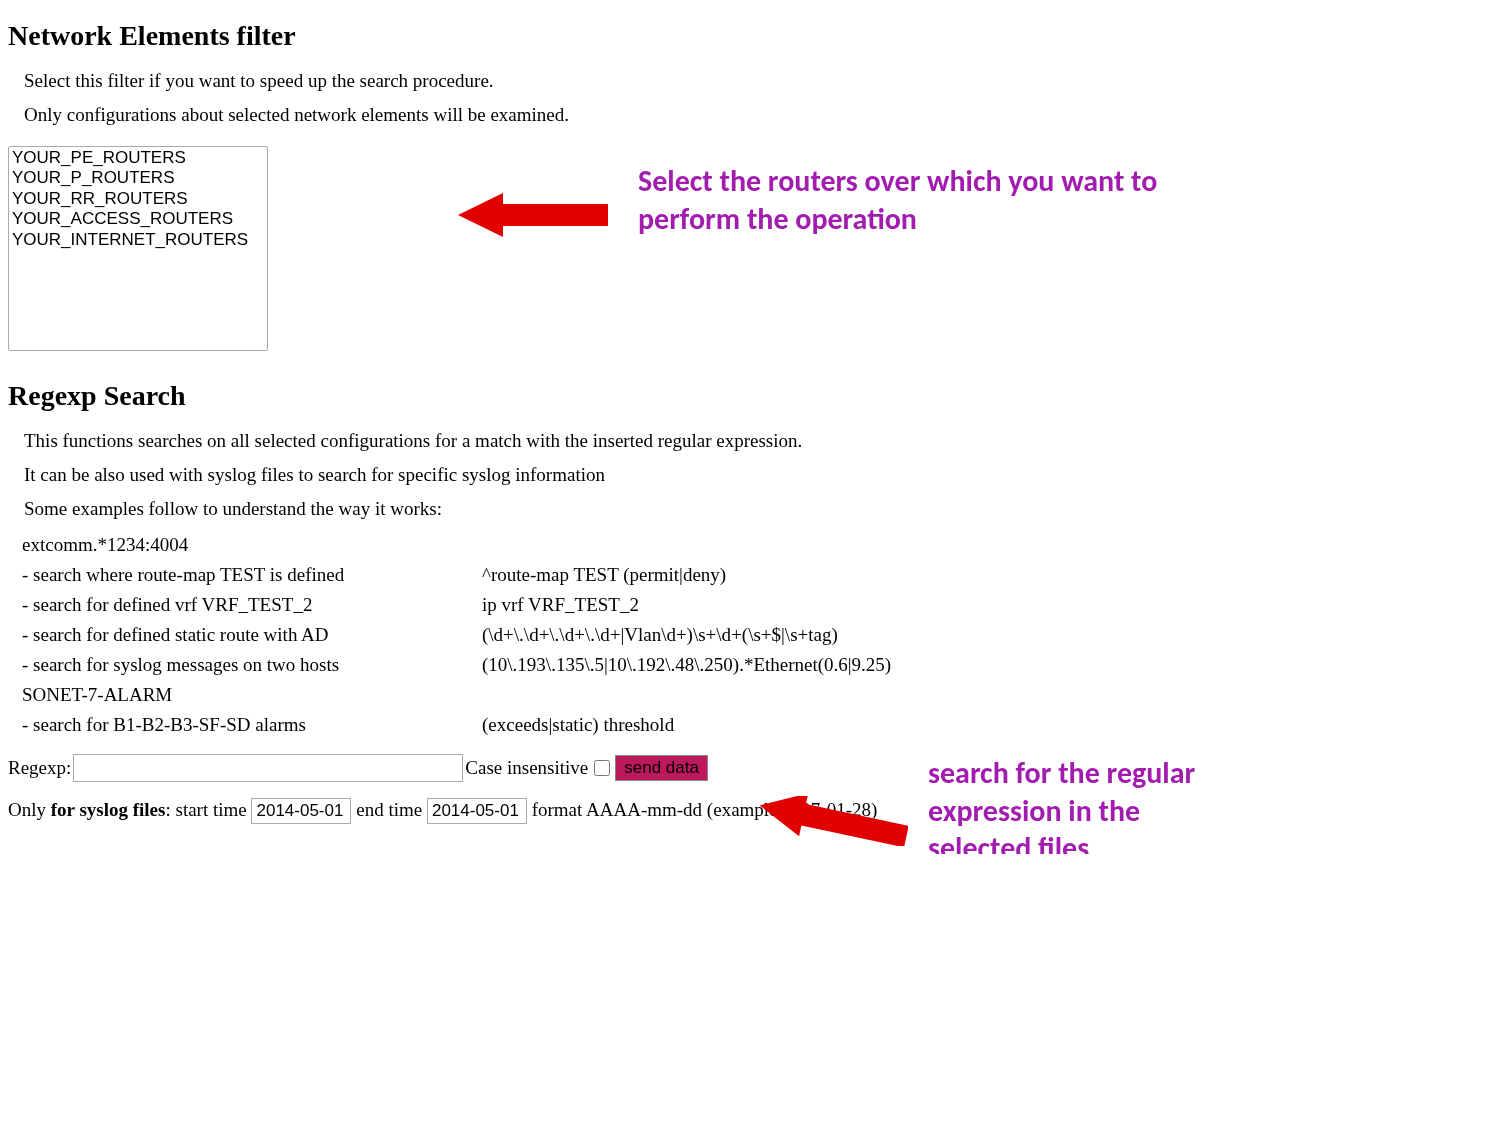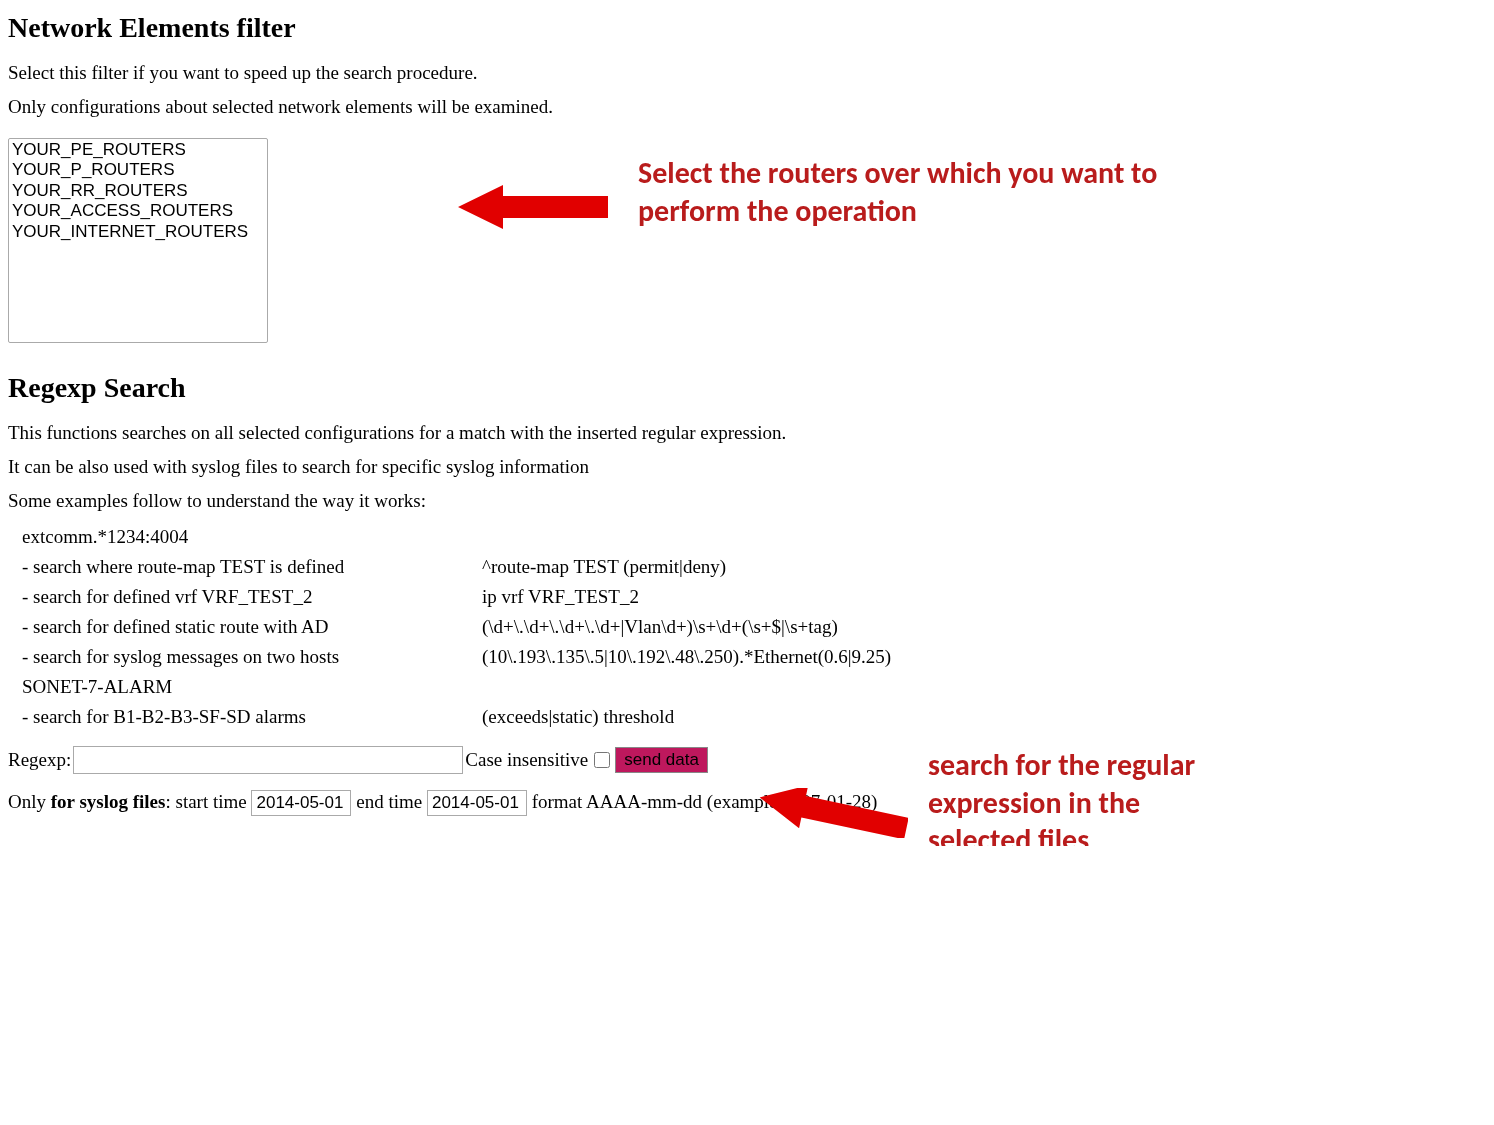"Network Elements filter" h2 { margin: 4px 0 18px 0 -> 12px 0 18px 0 }
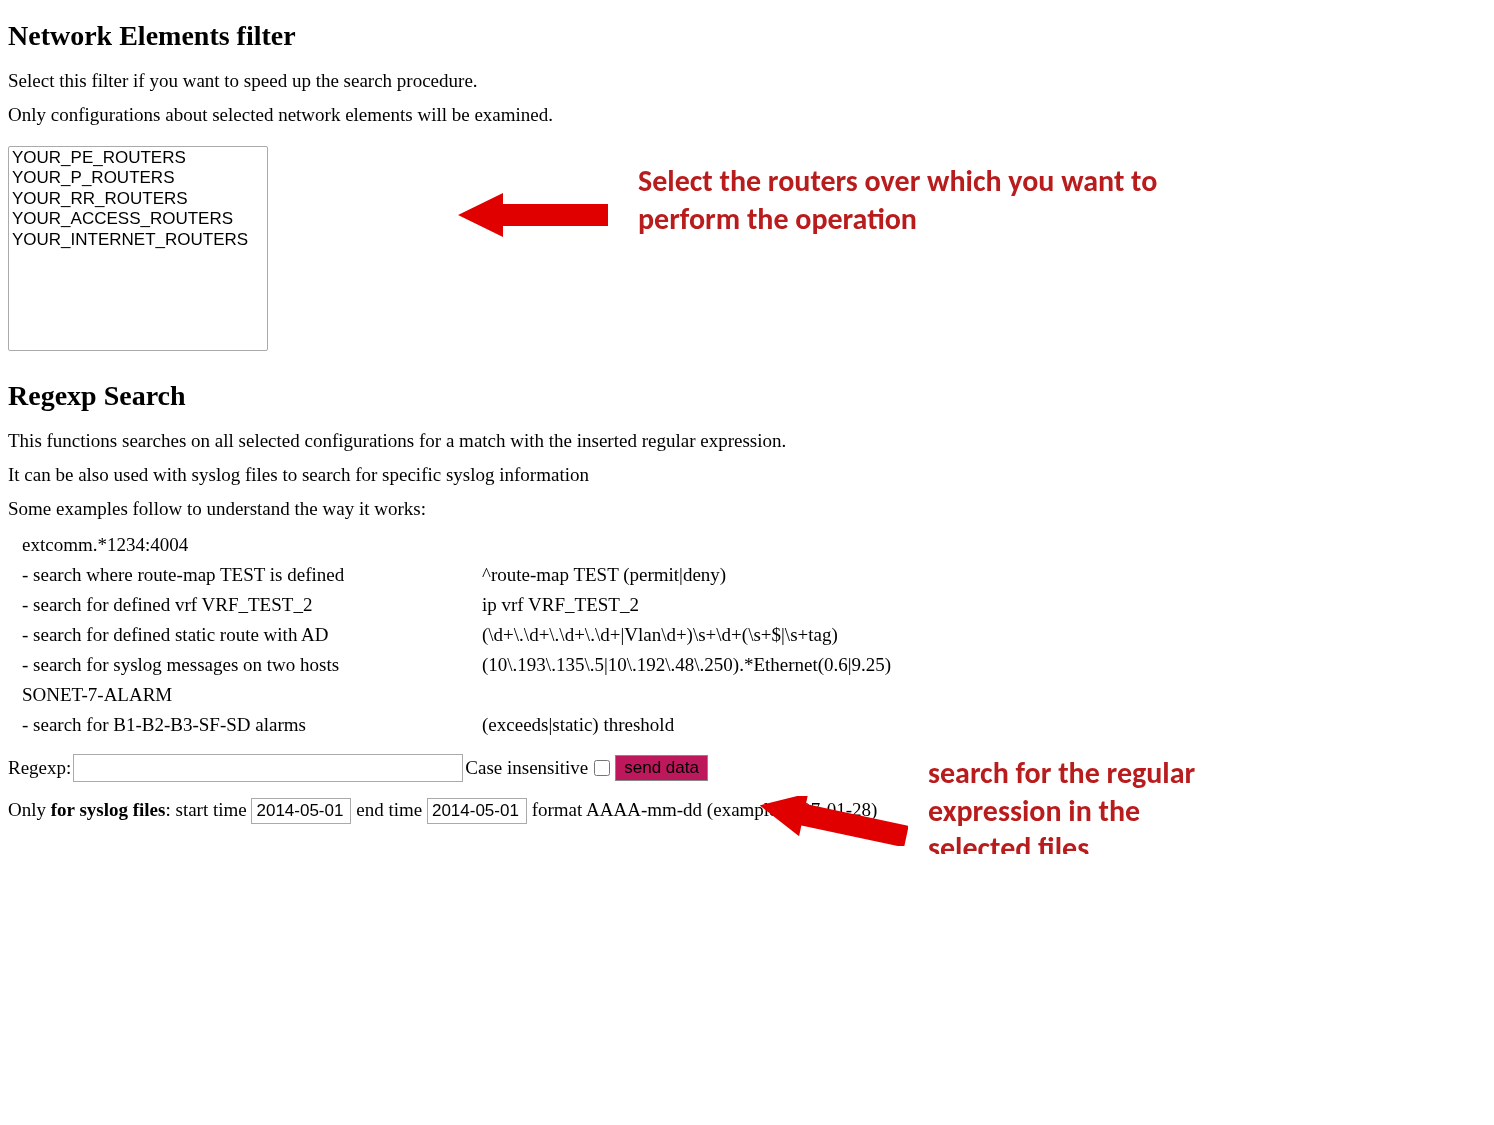"Select this filter if you" p { margin: 12px 0 -> 12px 16px }
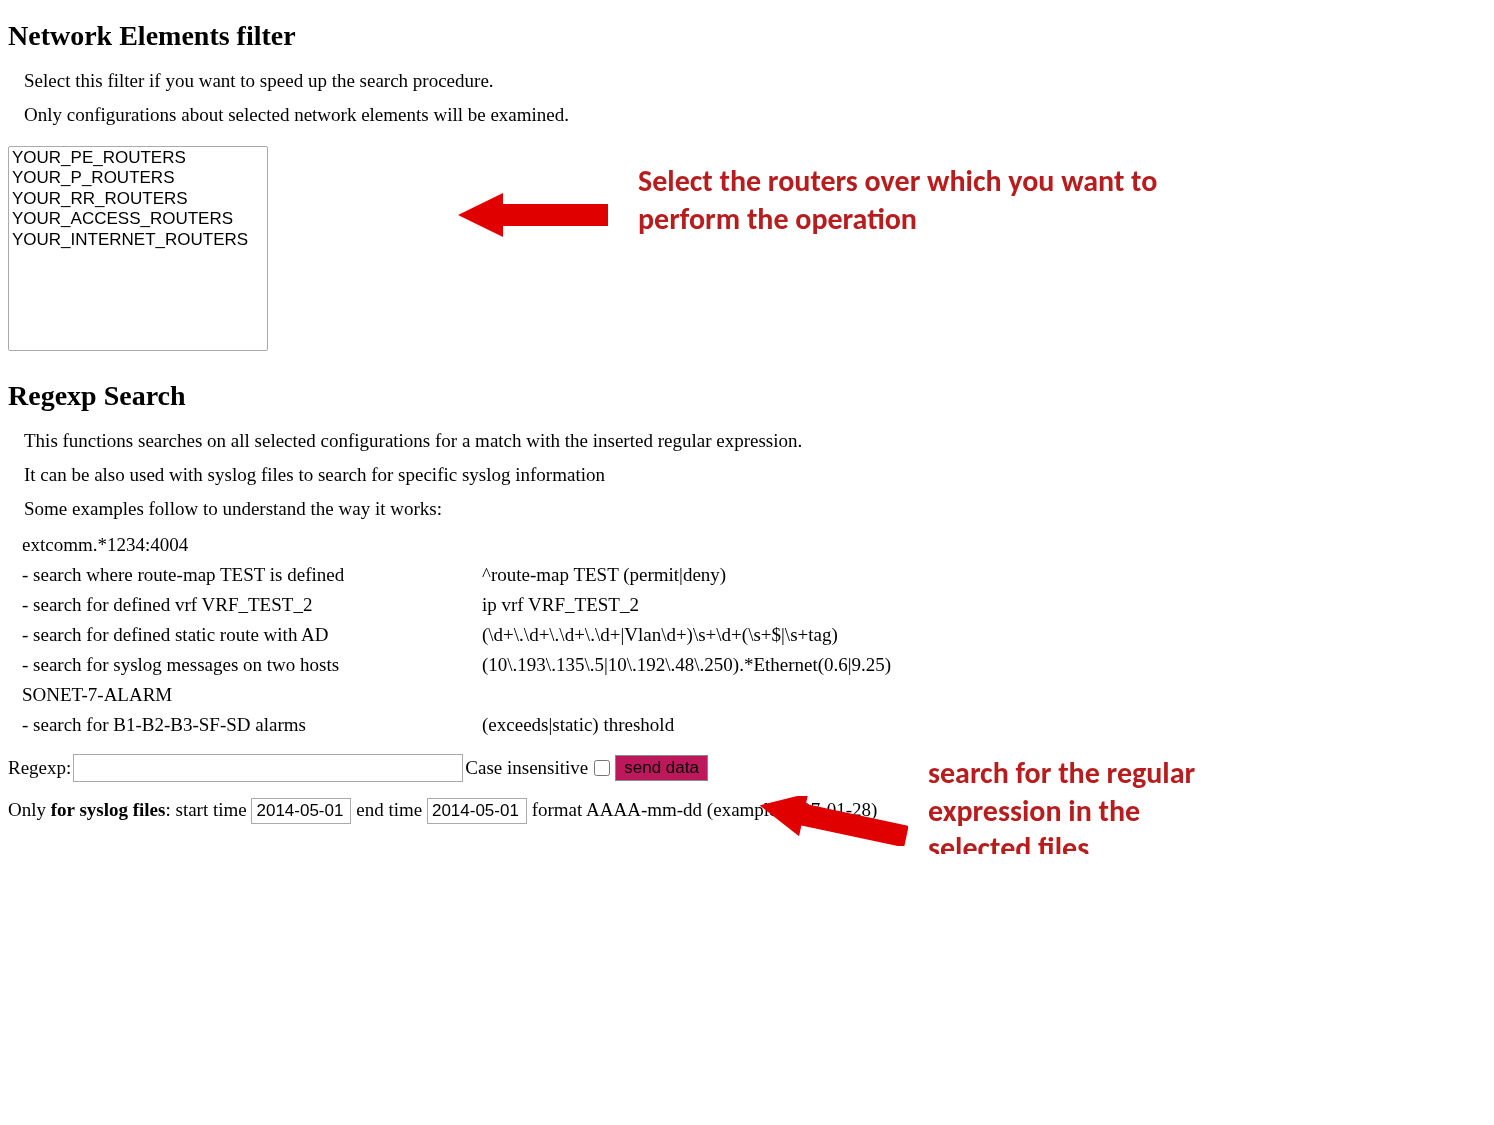"Select the routers over which" .annot { color: #b91c1c -> #a21caf }
